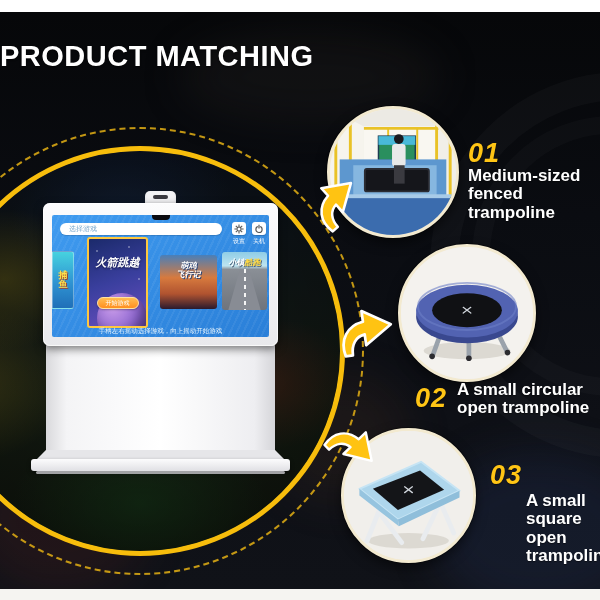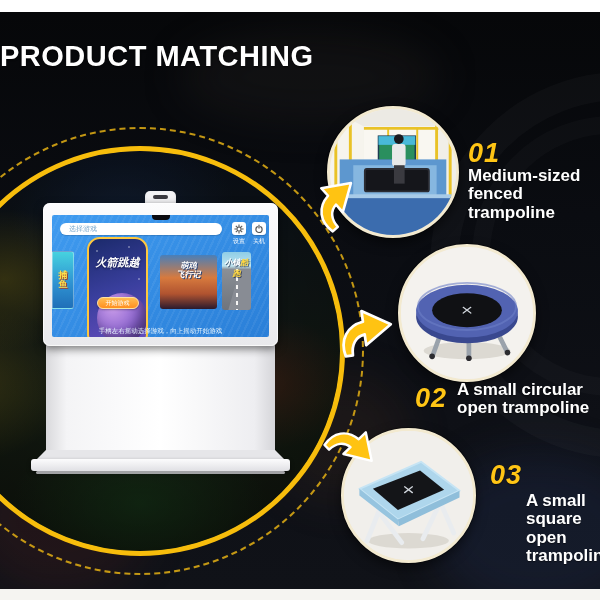"火箭跳越" .card-main { border-radius: 13px -> 3px; height: 110px -> 91px }
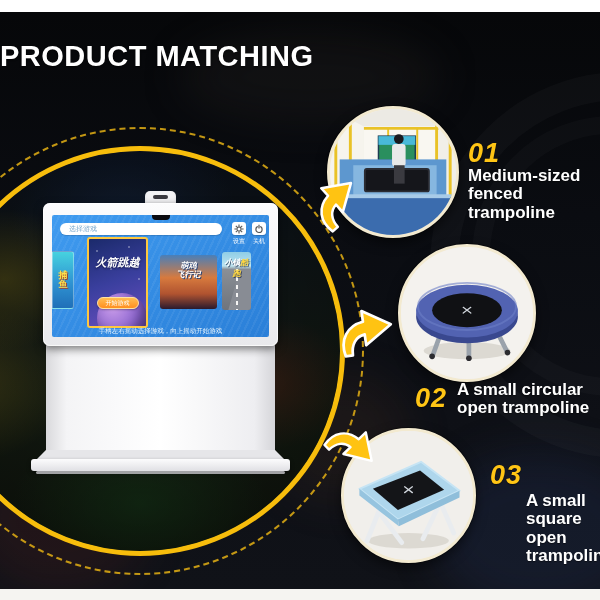"小镇酷跑" .card-3 { width: 29px -> 45px }
